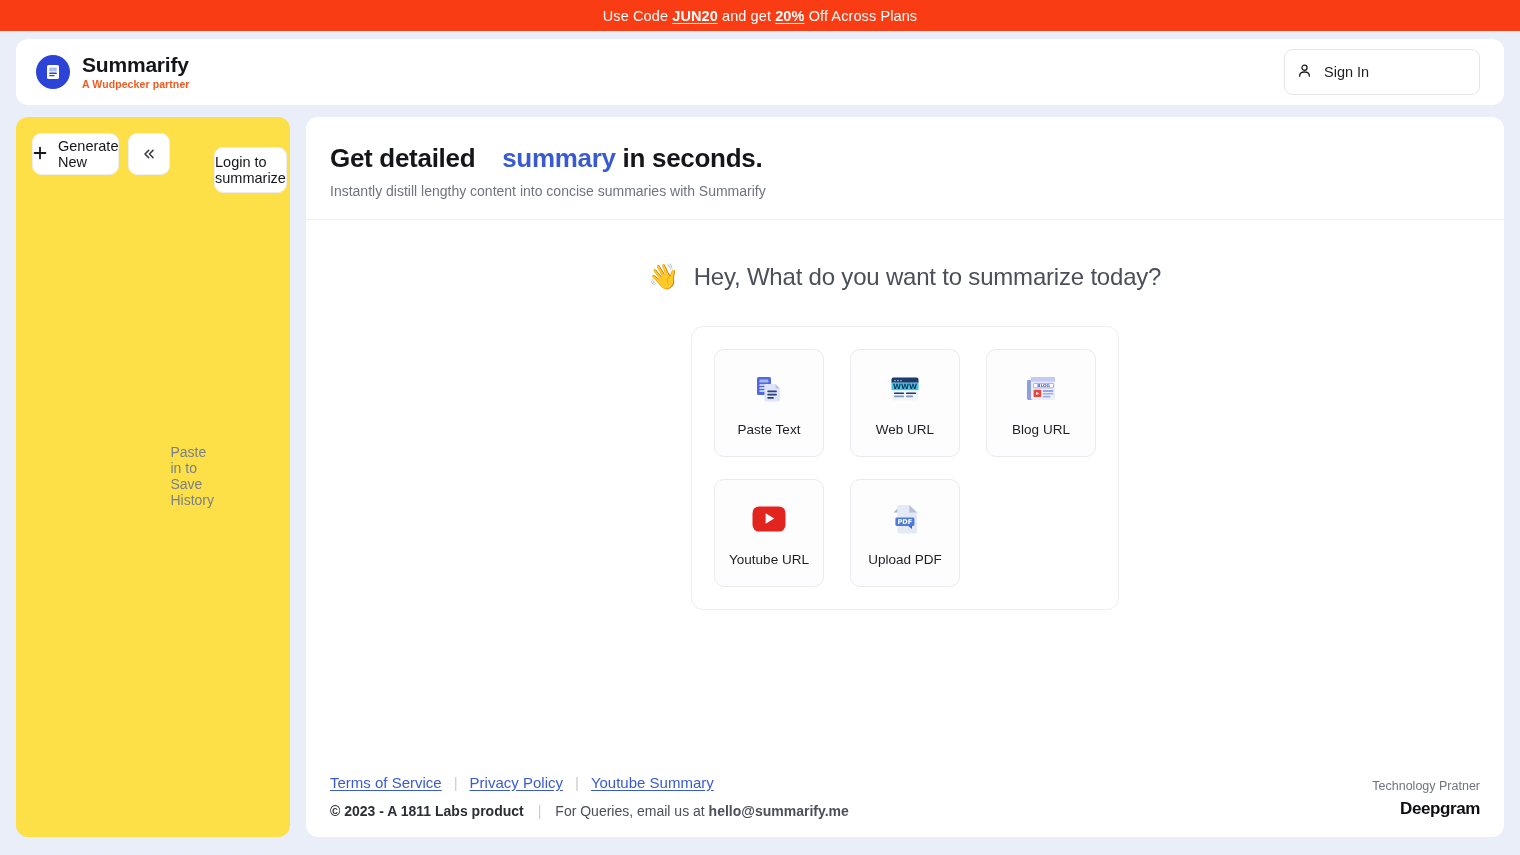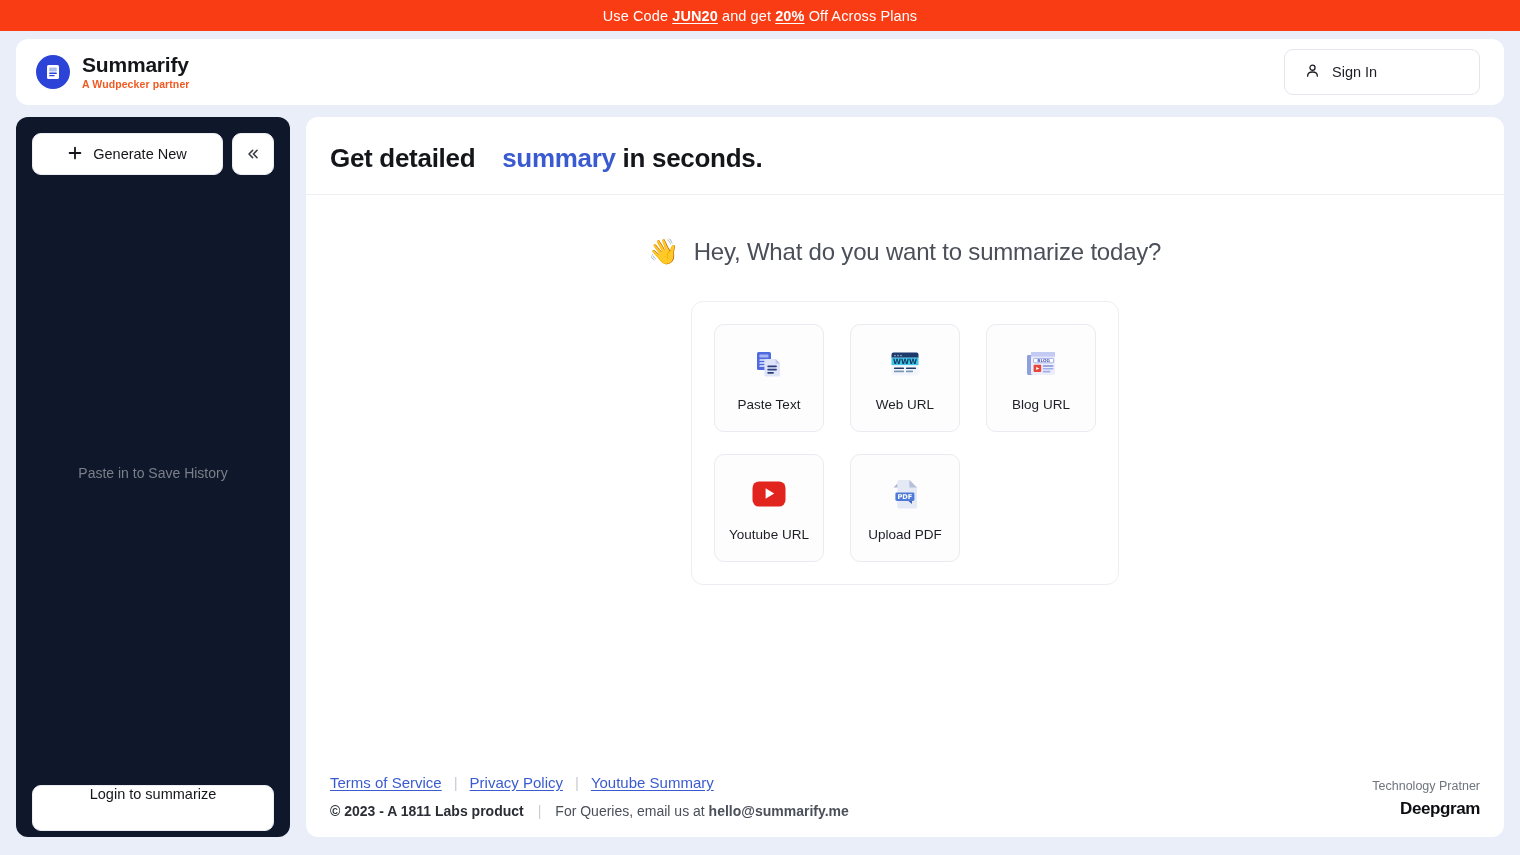"Sign In" .signin-btn { padding-left: 20px -> 12px }
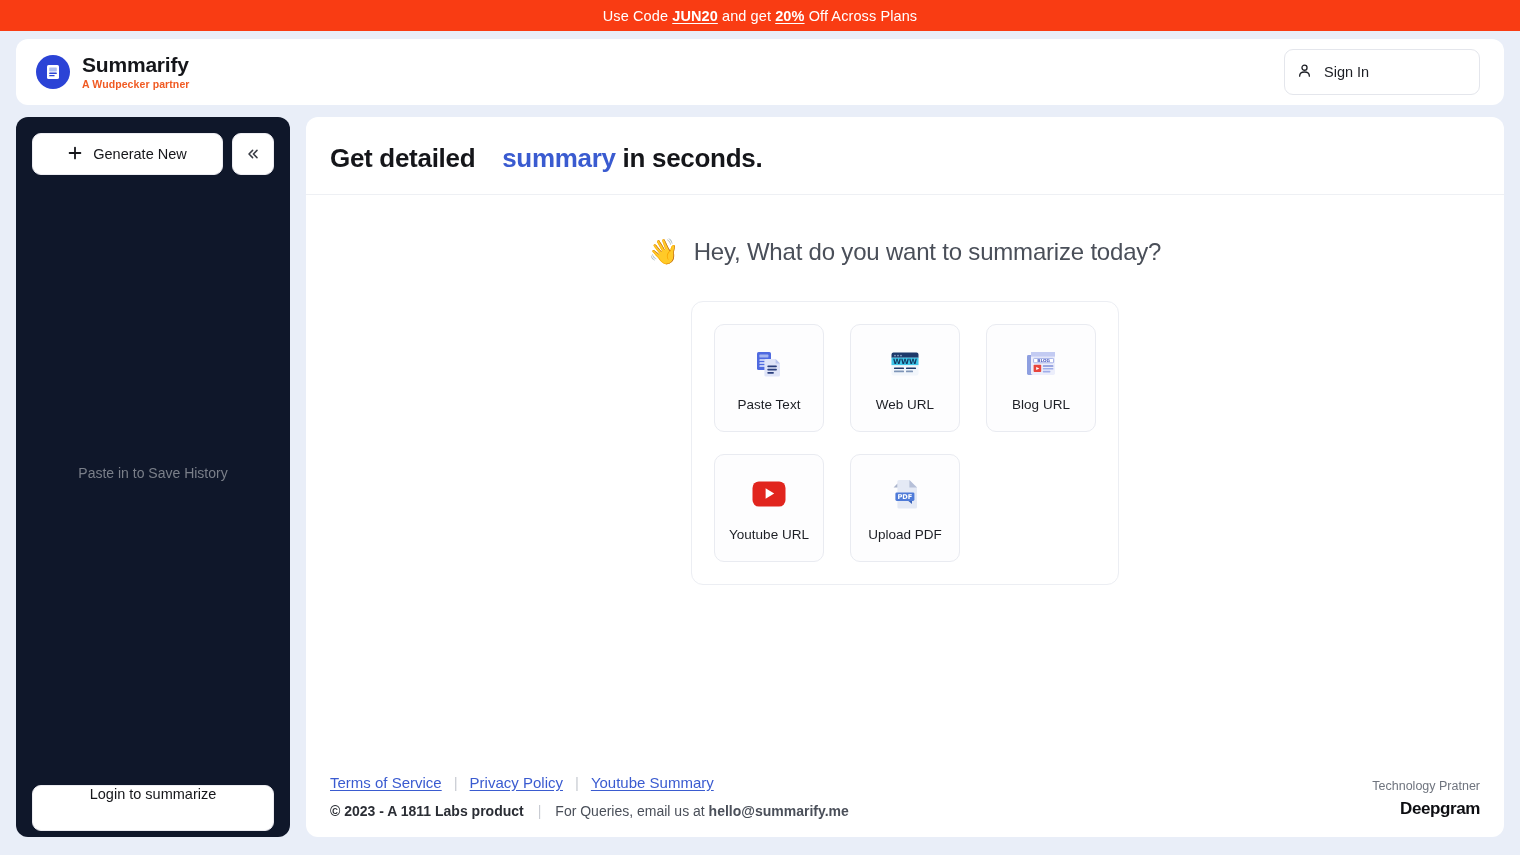"Generate New" .sidebar { background: #0f172a -> #fde047; flex-direction: column -> row; padding: 16px 16px 6px 16px -> 16px 16px 18px 16px }
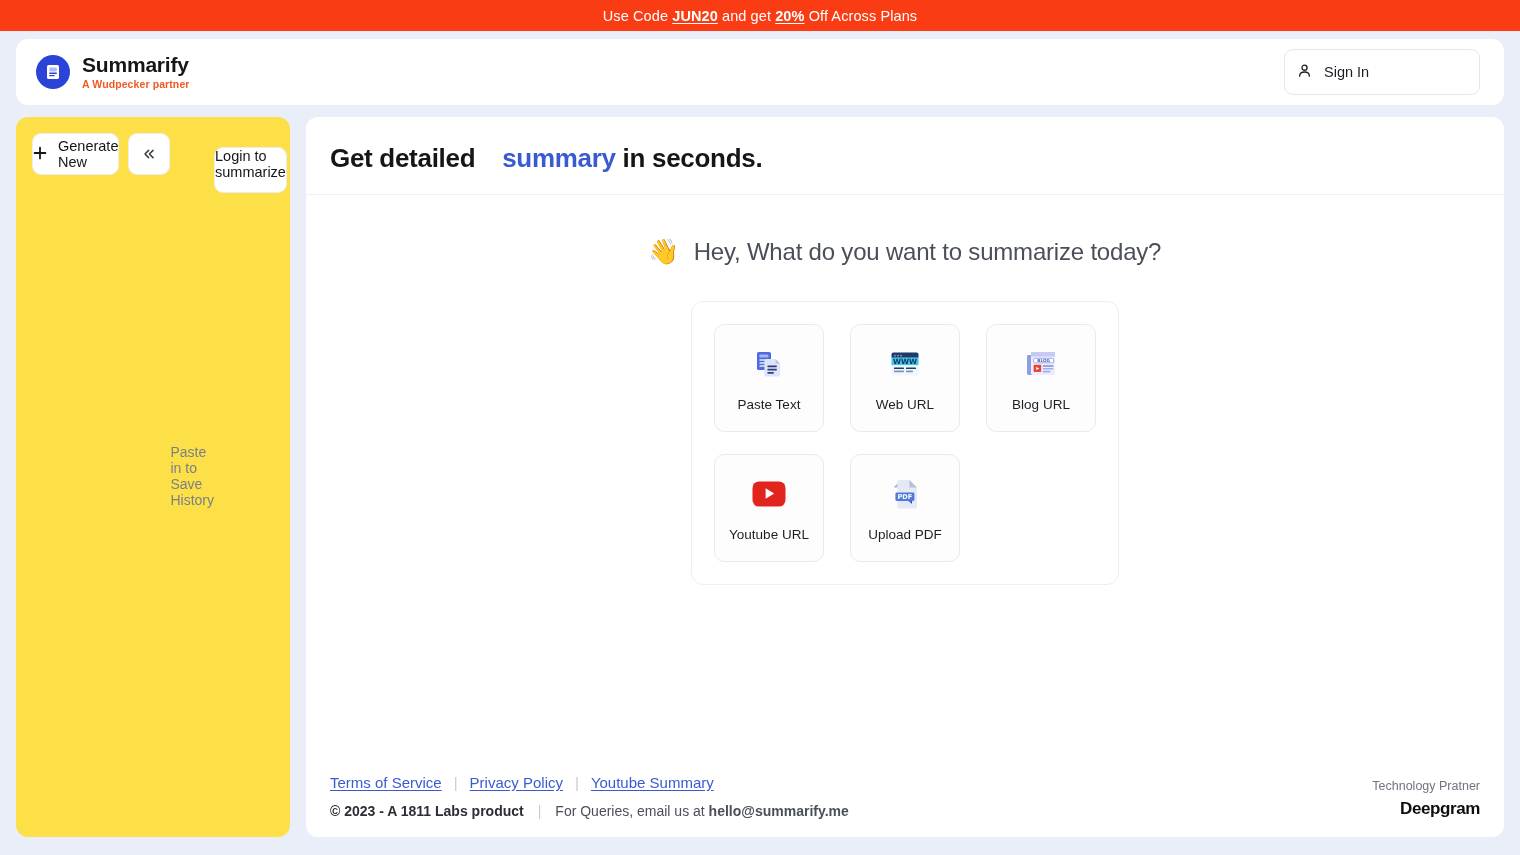"Login to summarize" .login-btn { align-items: flex-start -> center }
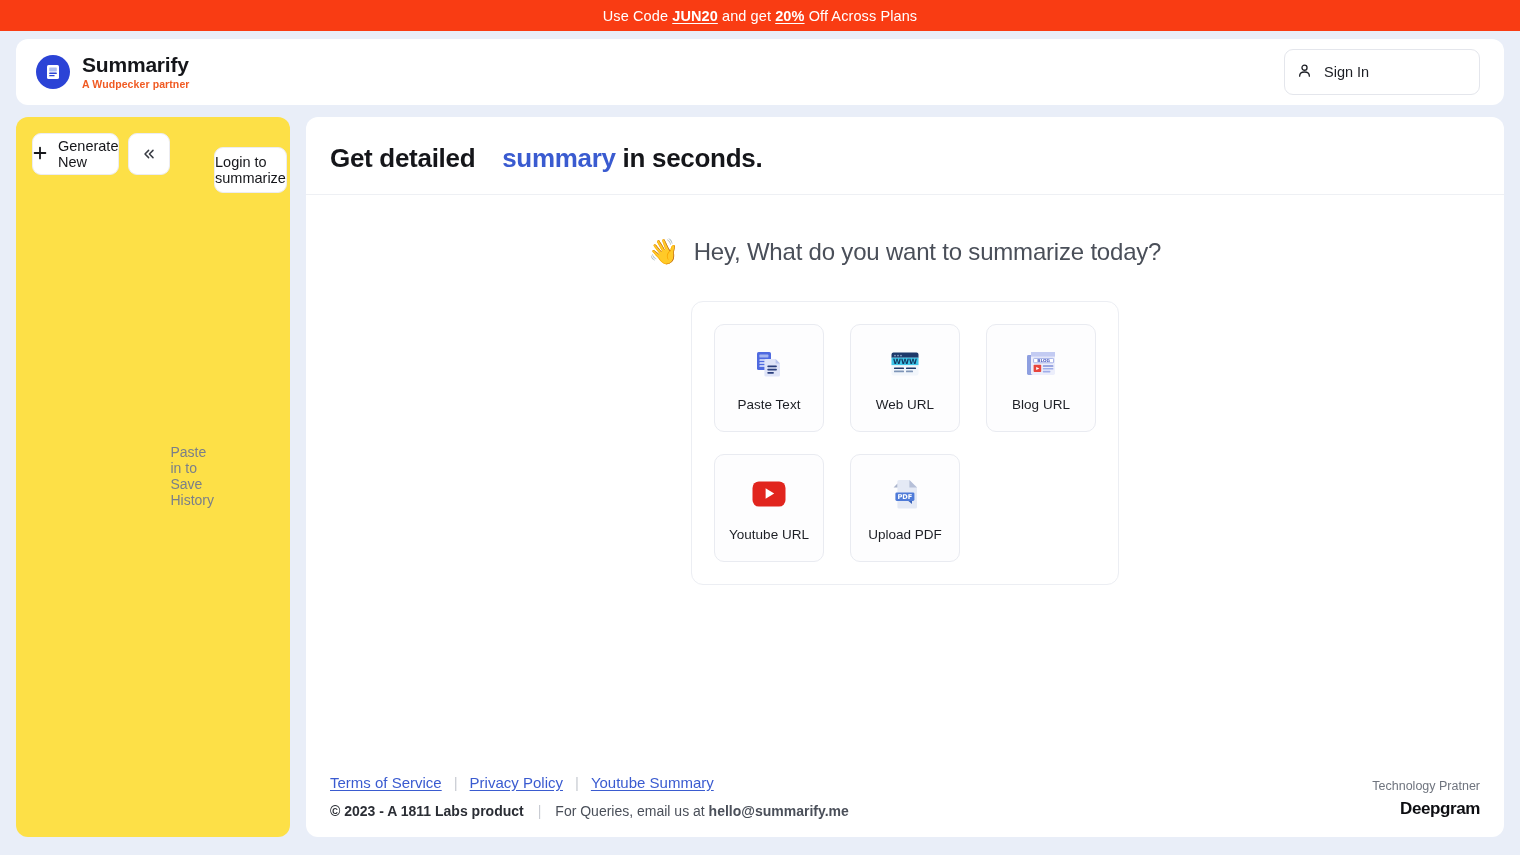"Instantly distill lengthy content into" div.main-sub { html: none -> <div>Instantly distill lengthy content into concise summaries with Summarify</div> }
